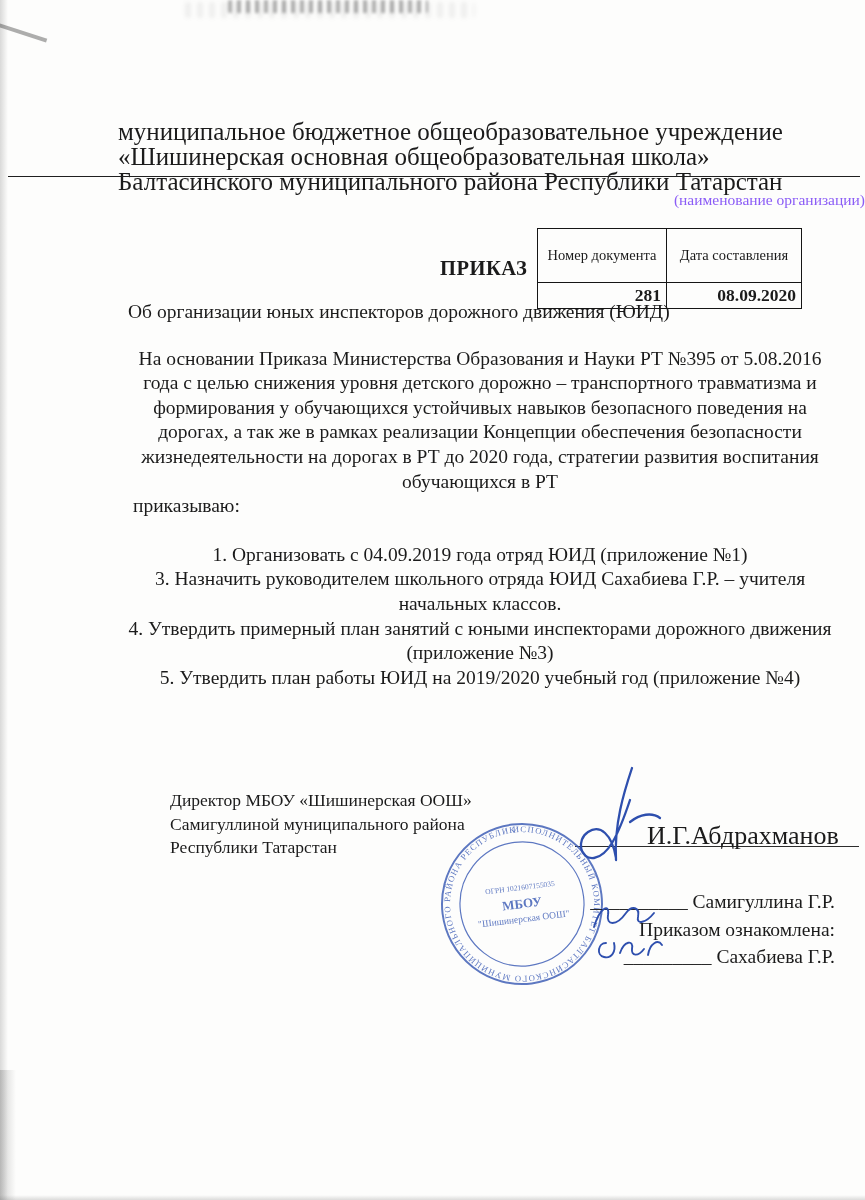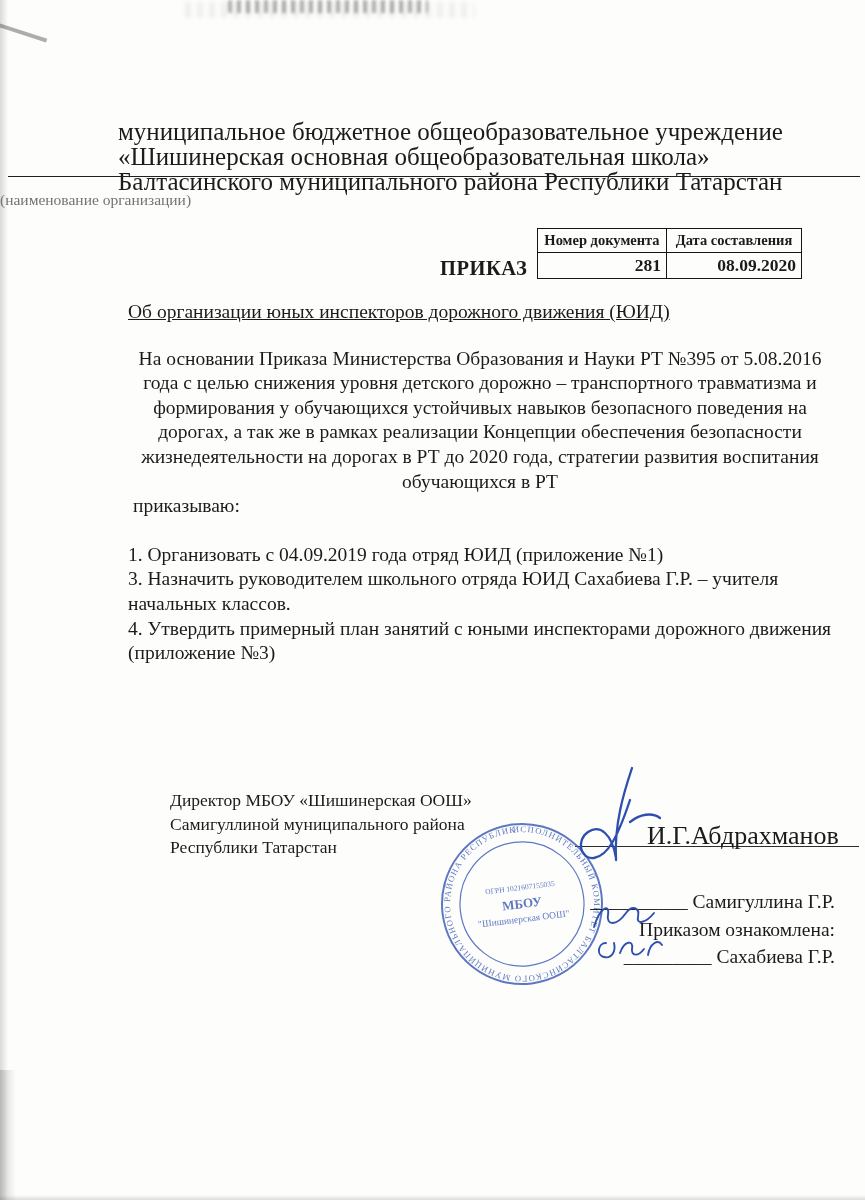"(наименование организации)" .org-caption { color: #737373 -> #8b5cf6; text-align: left -> right }
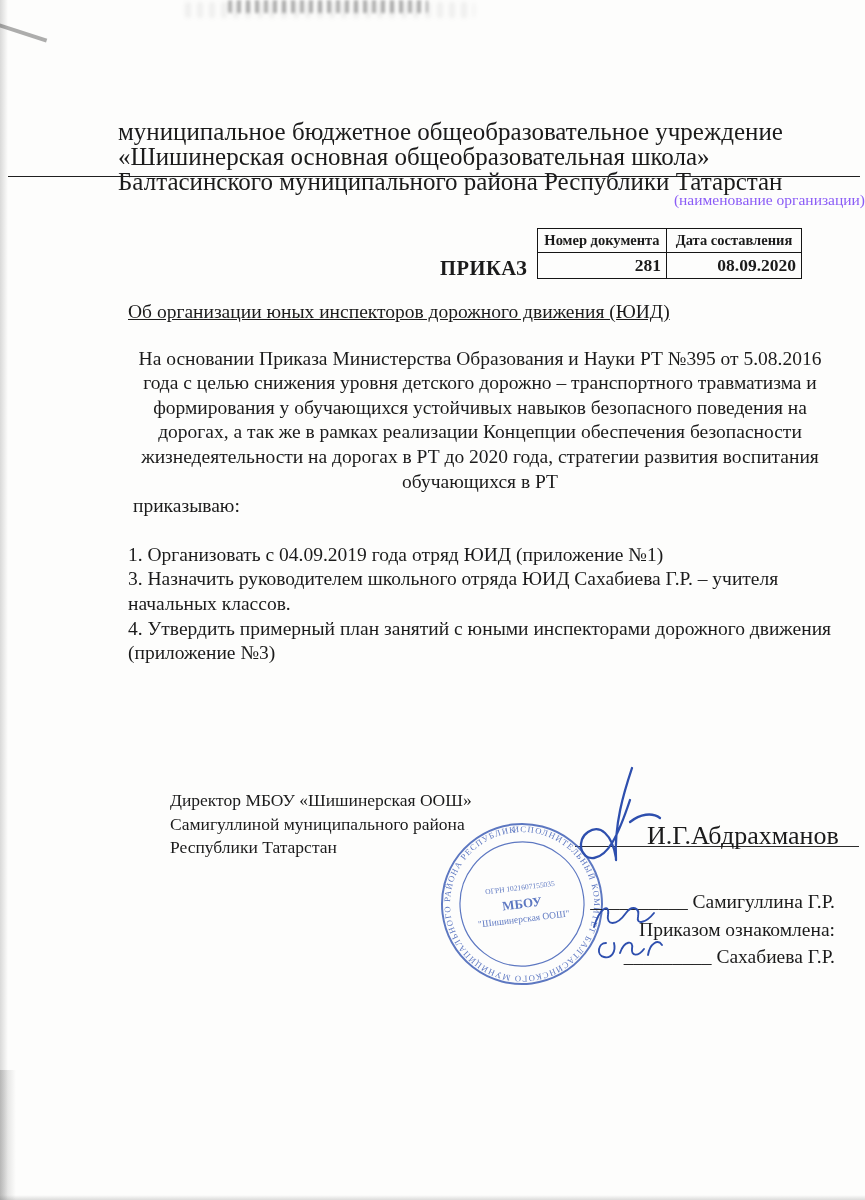"Номер документа" .doc-table th { font-weight: bold -> normal; padding: 3px 5px -> 18px 5px }
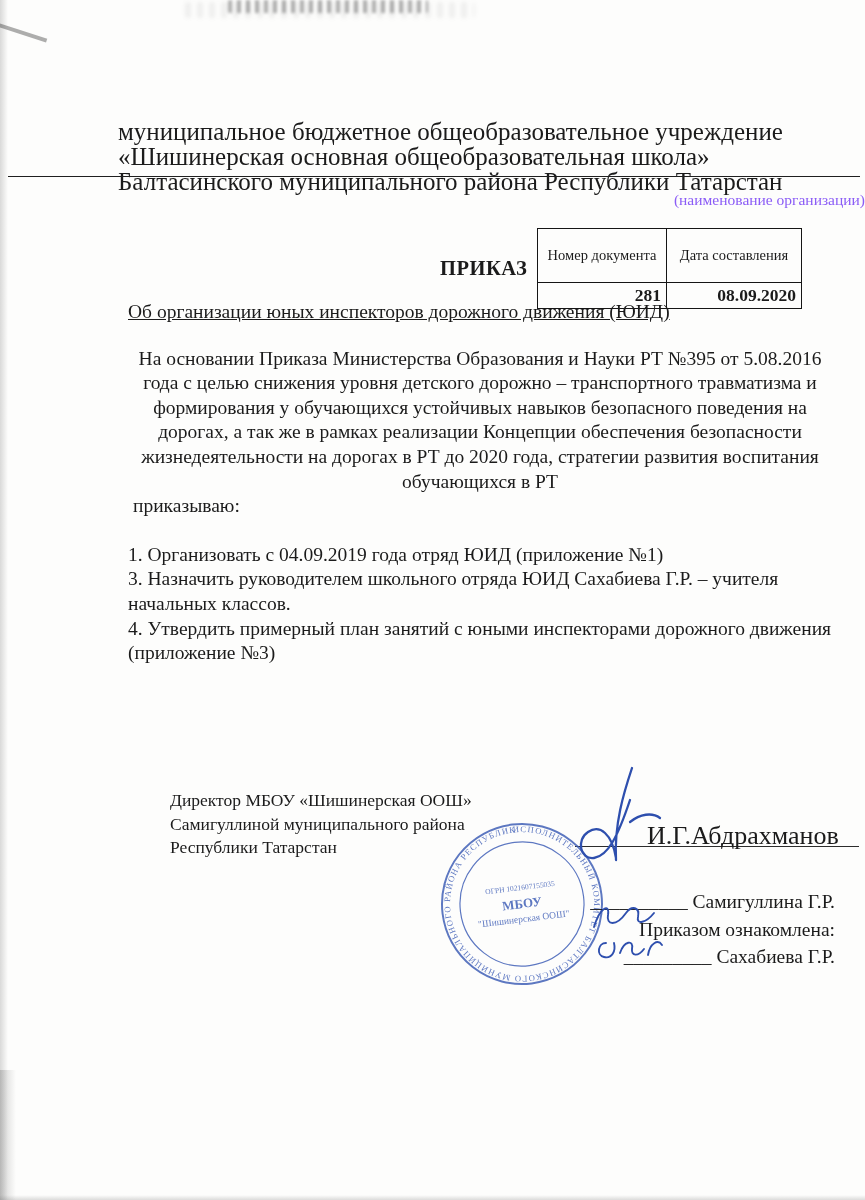"Об организации юных инспекторов" .subject { text-decoration: underline -> none }
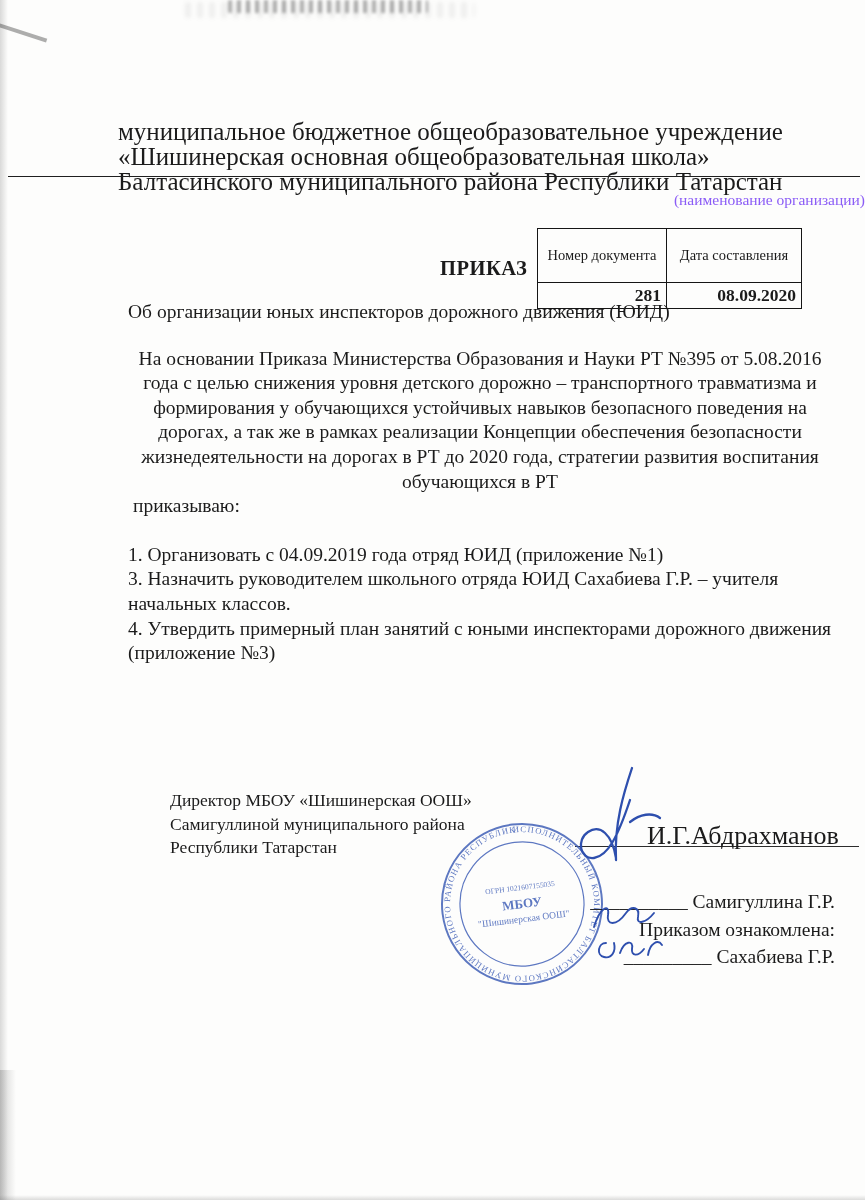"1. Организовать с 04.09.2019 года" .items { text-align: none -> center }
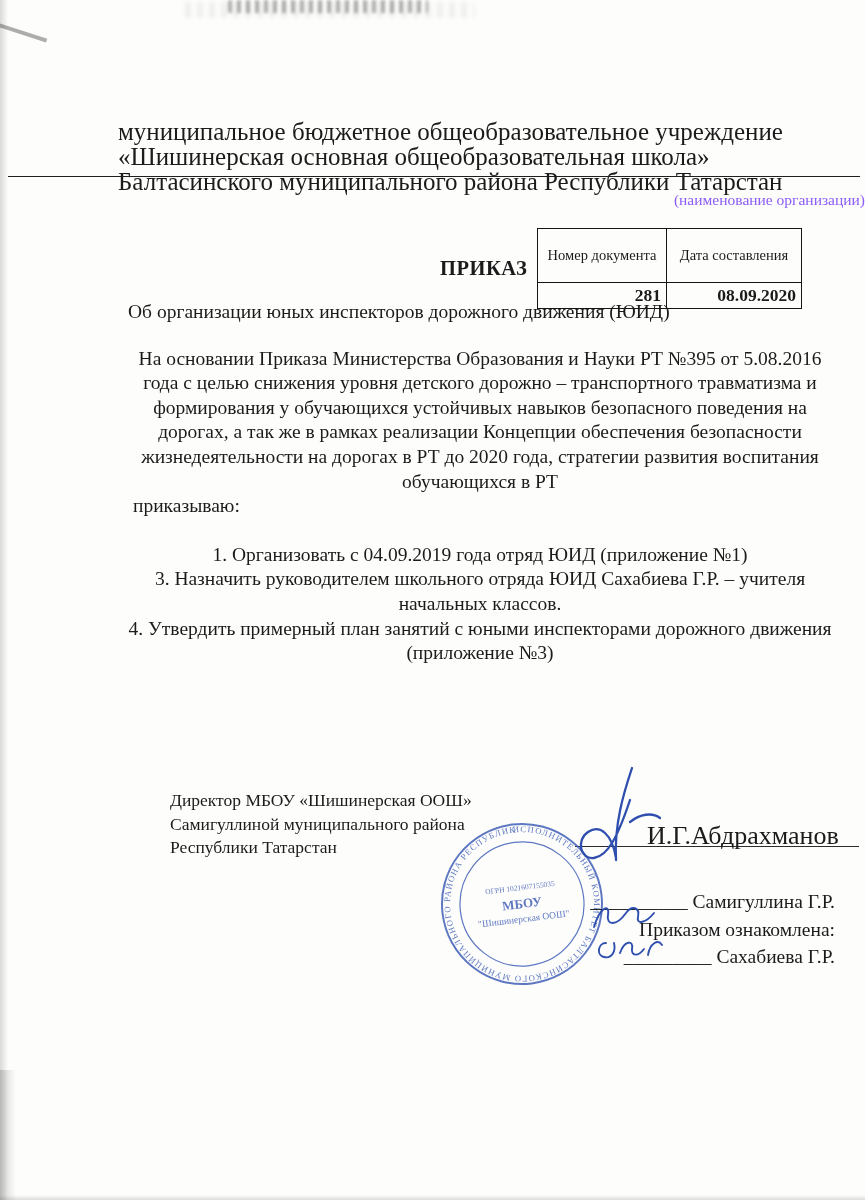"5. Утвердить план работы ЮИД" p { html: none -> <p>5. Утвердить план работы ЮИД на 2019/2020 учебный год (приложение №4)</p> }
